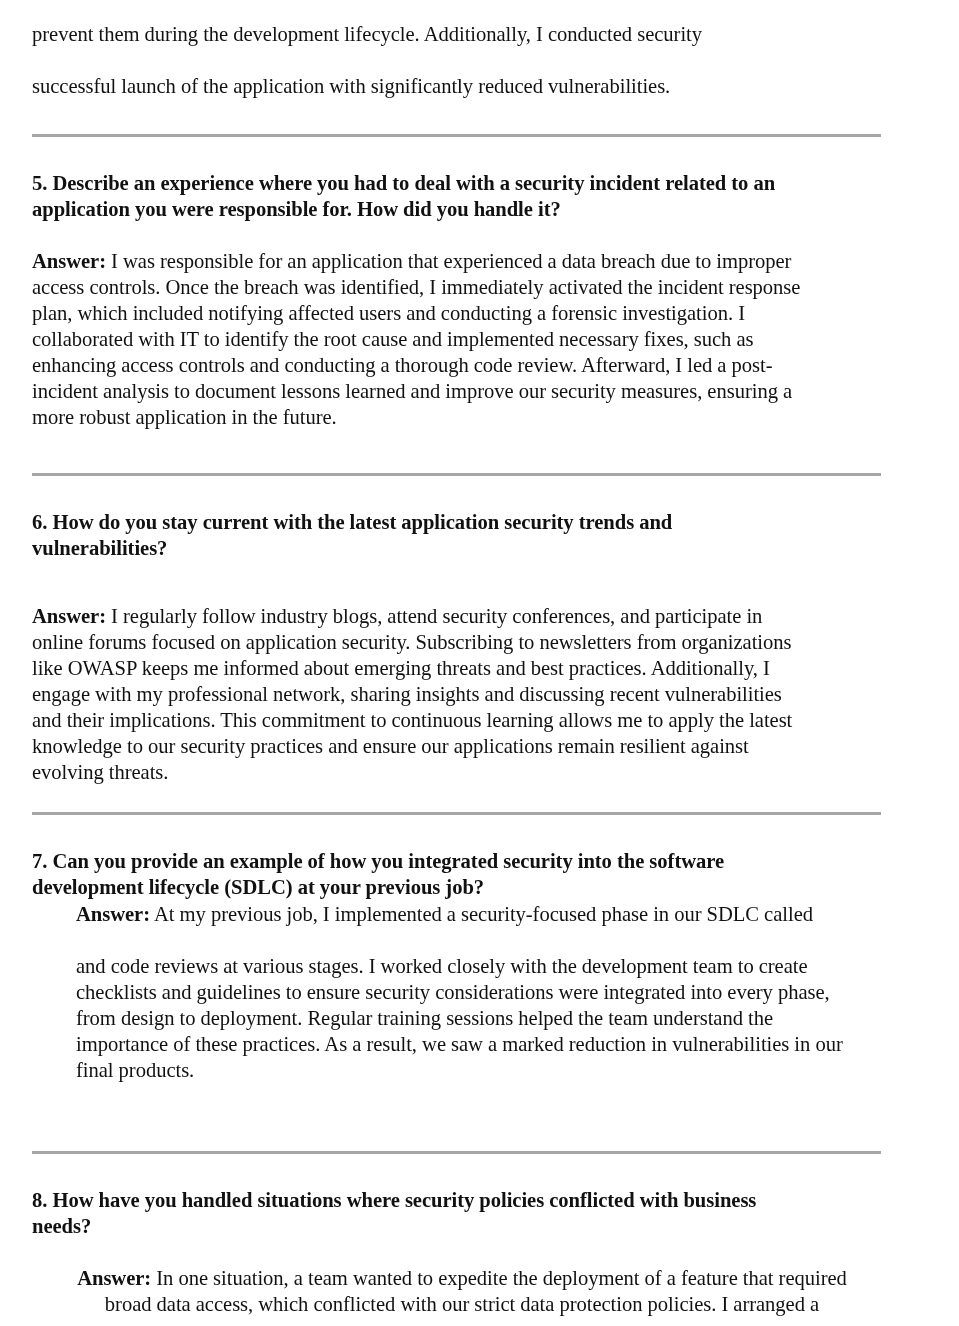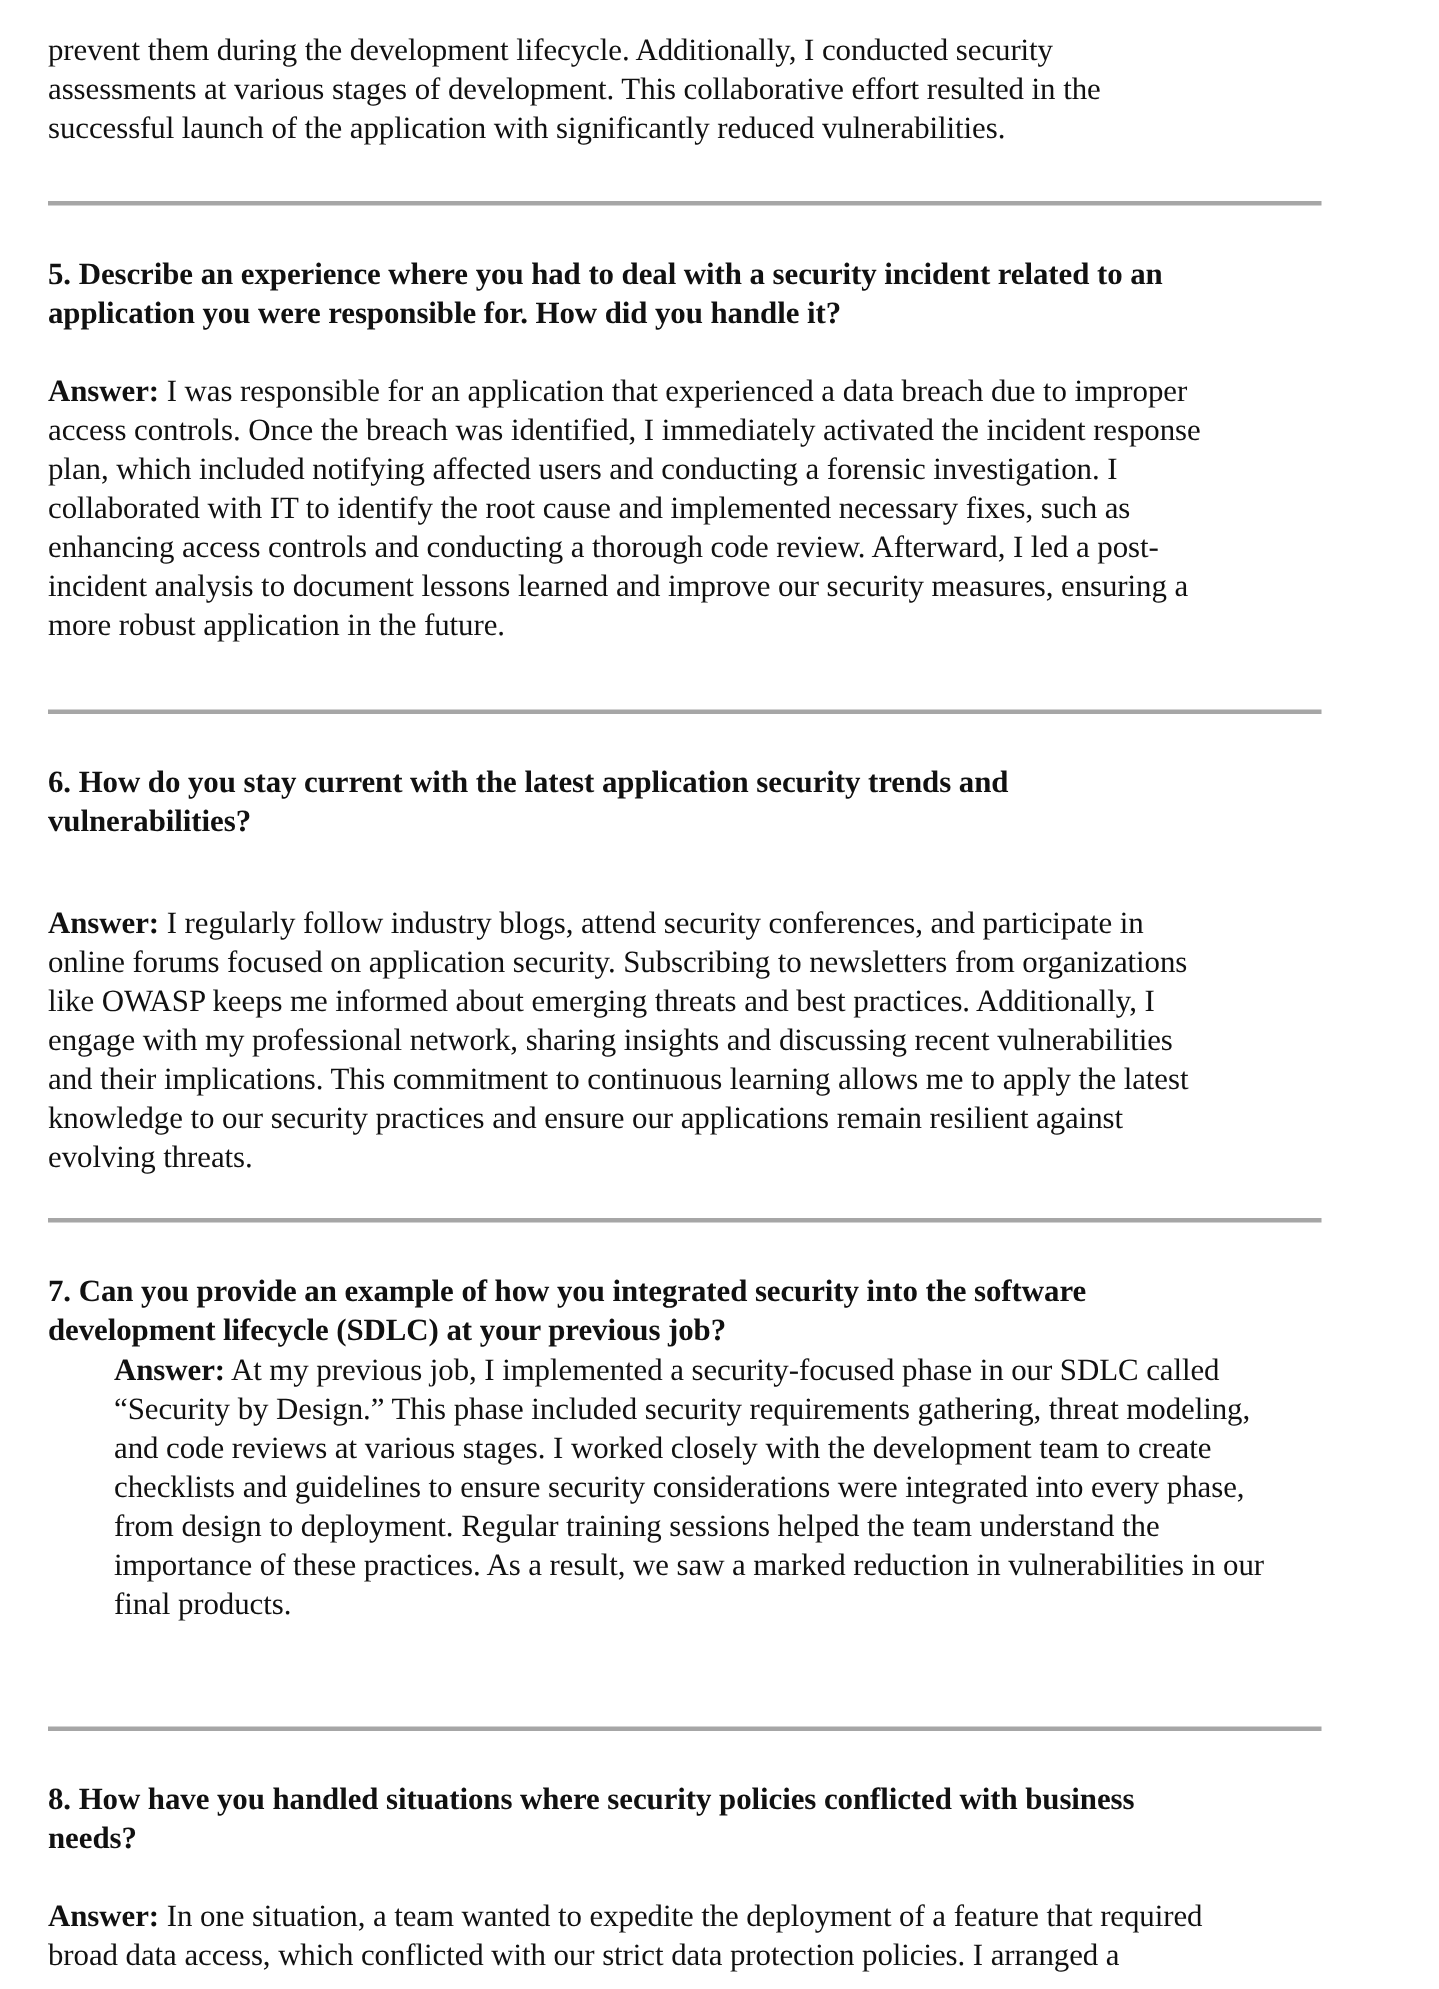"assessments at various stages of" span { html: <span>assessments at various stages of development. This collaborative effort resulted in the</span> -> none }
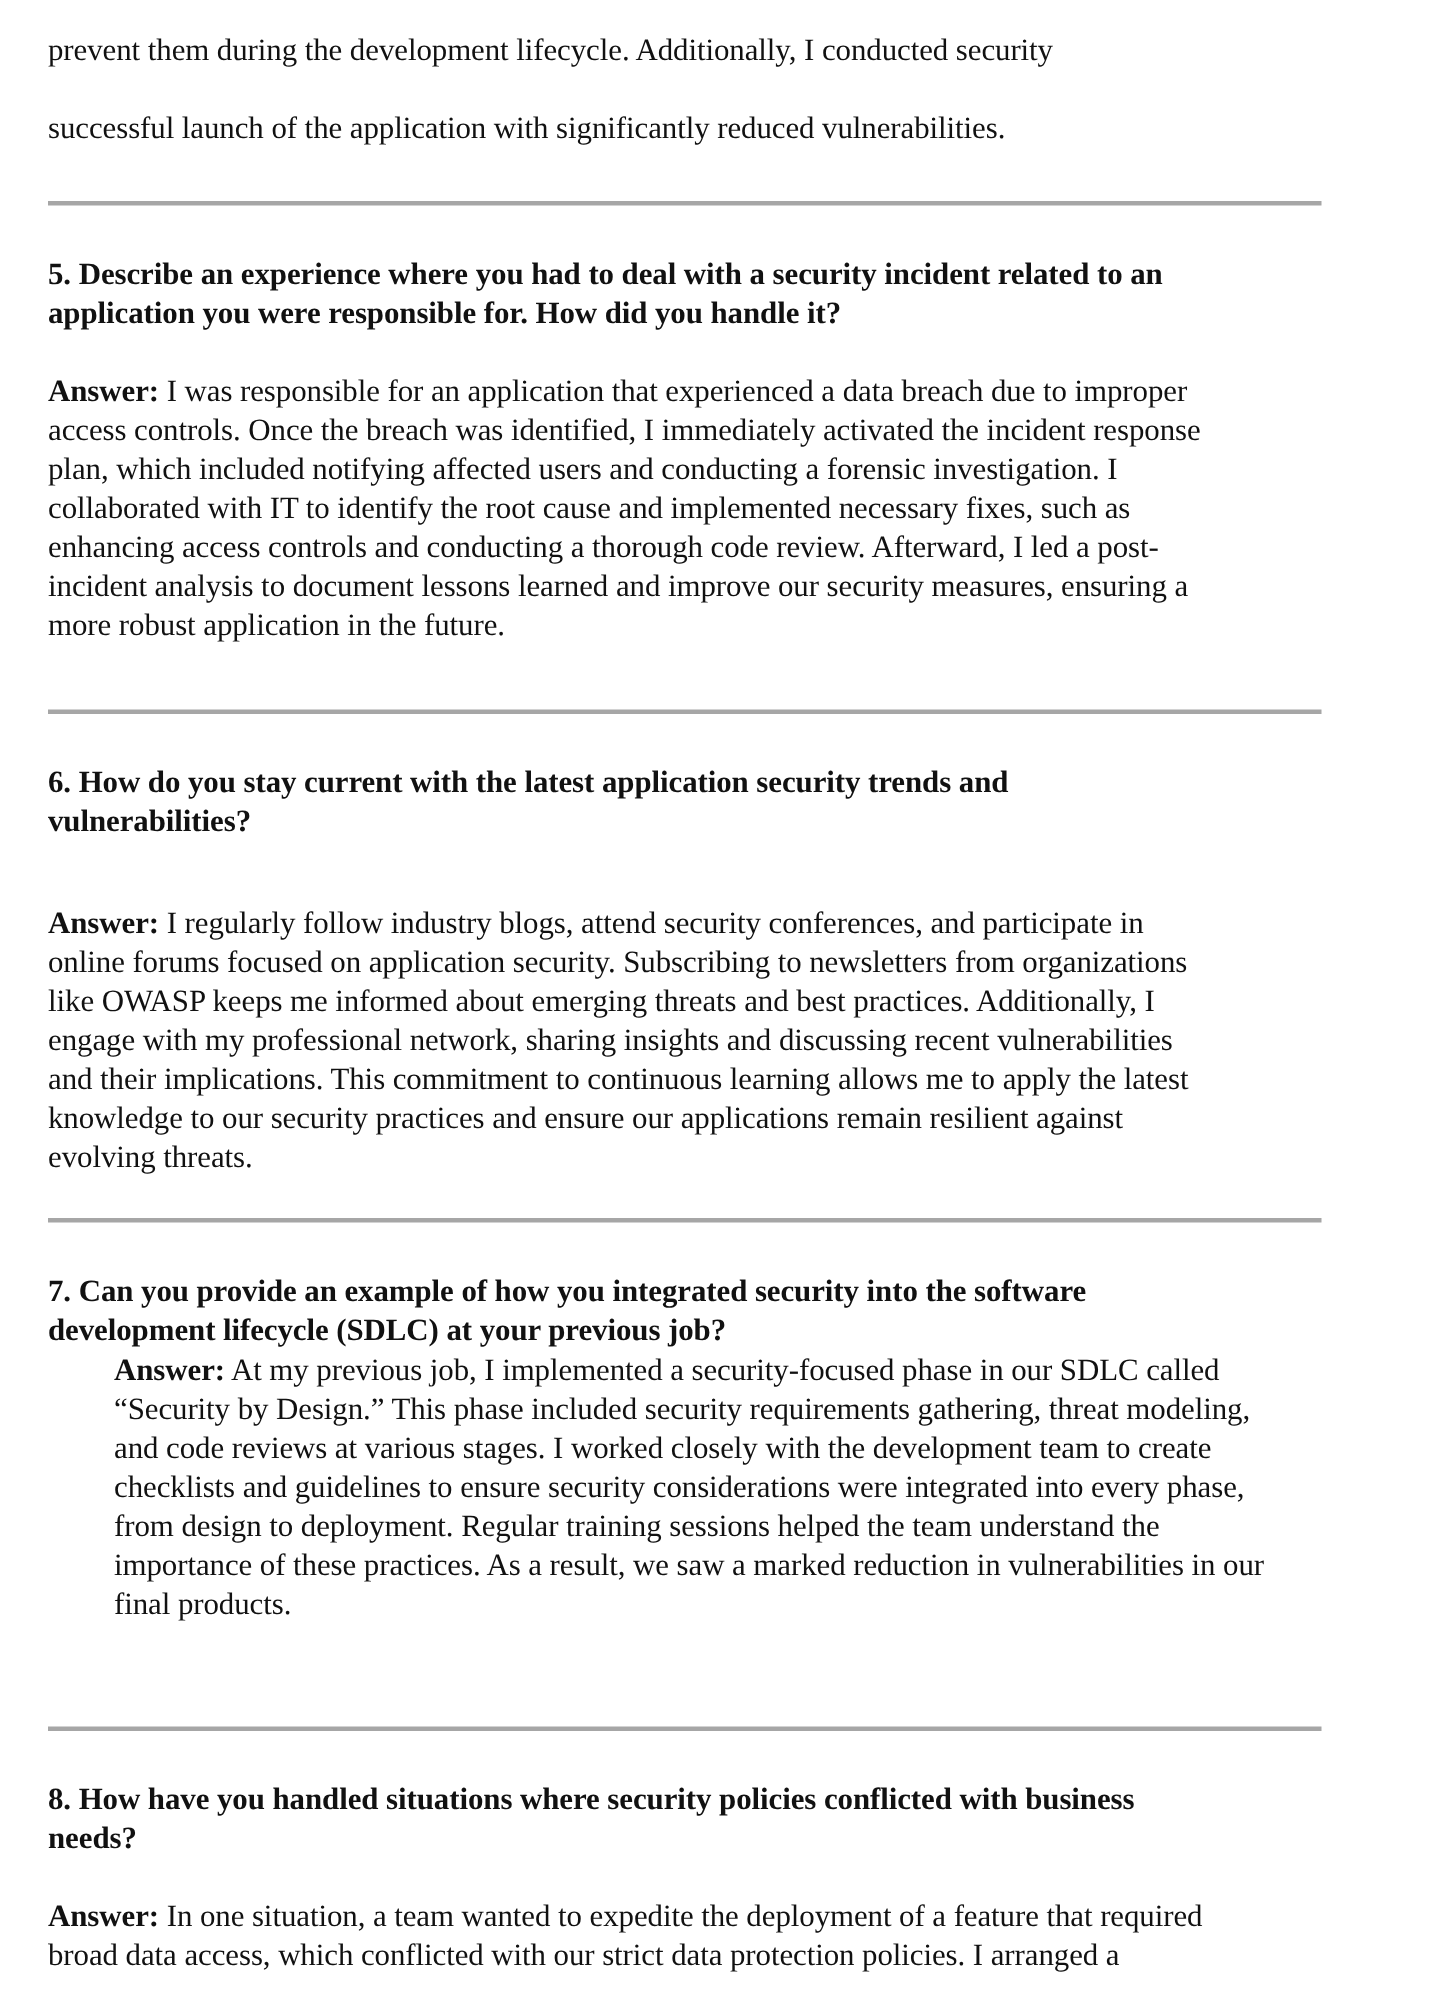"“Security by Design.” This phase" span { html: <span>“Security by Design.” This phase included security requirements gathering, threat modeling,</span> -> none }
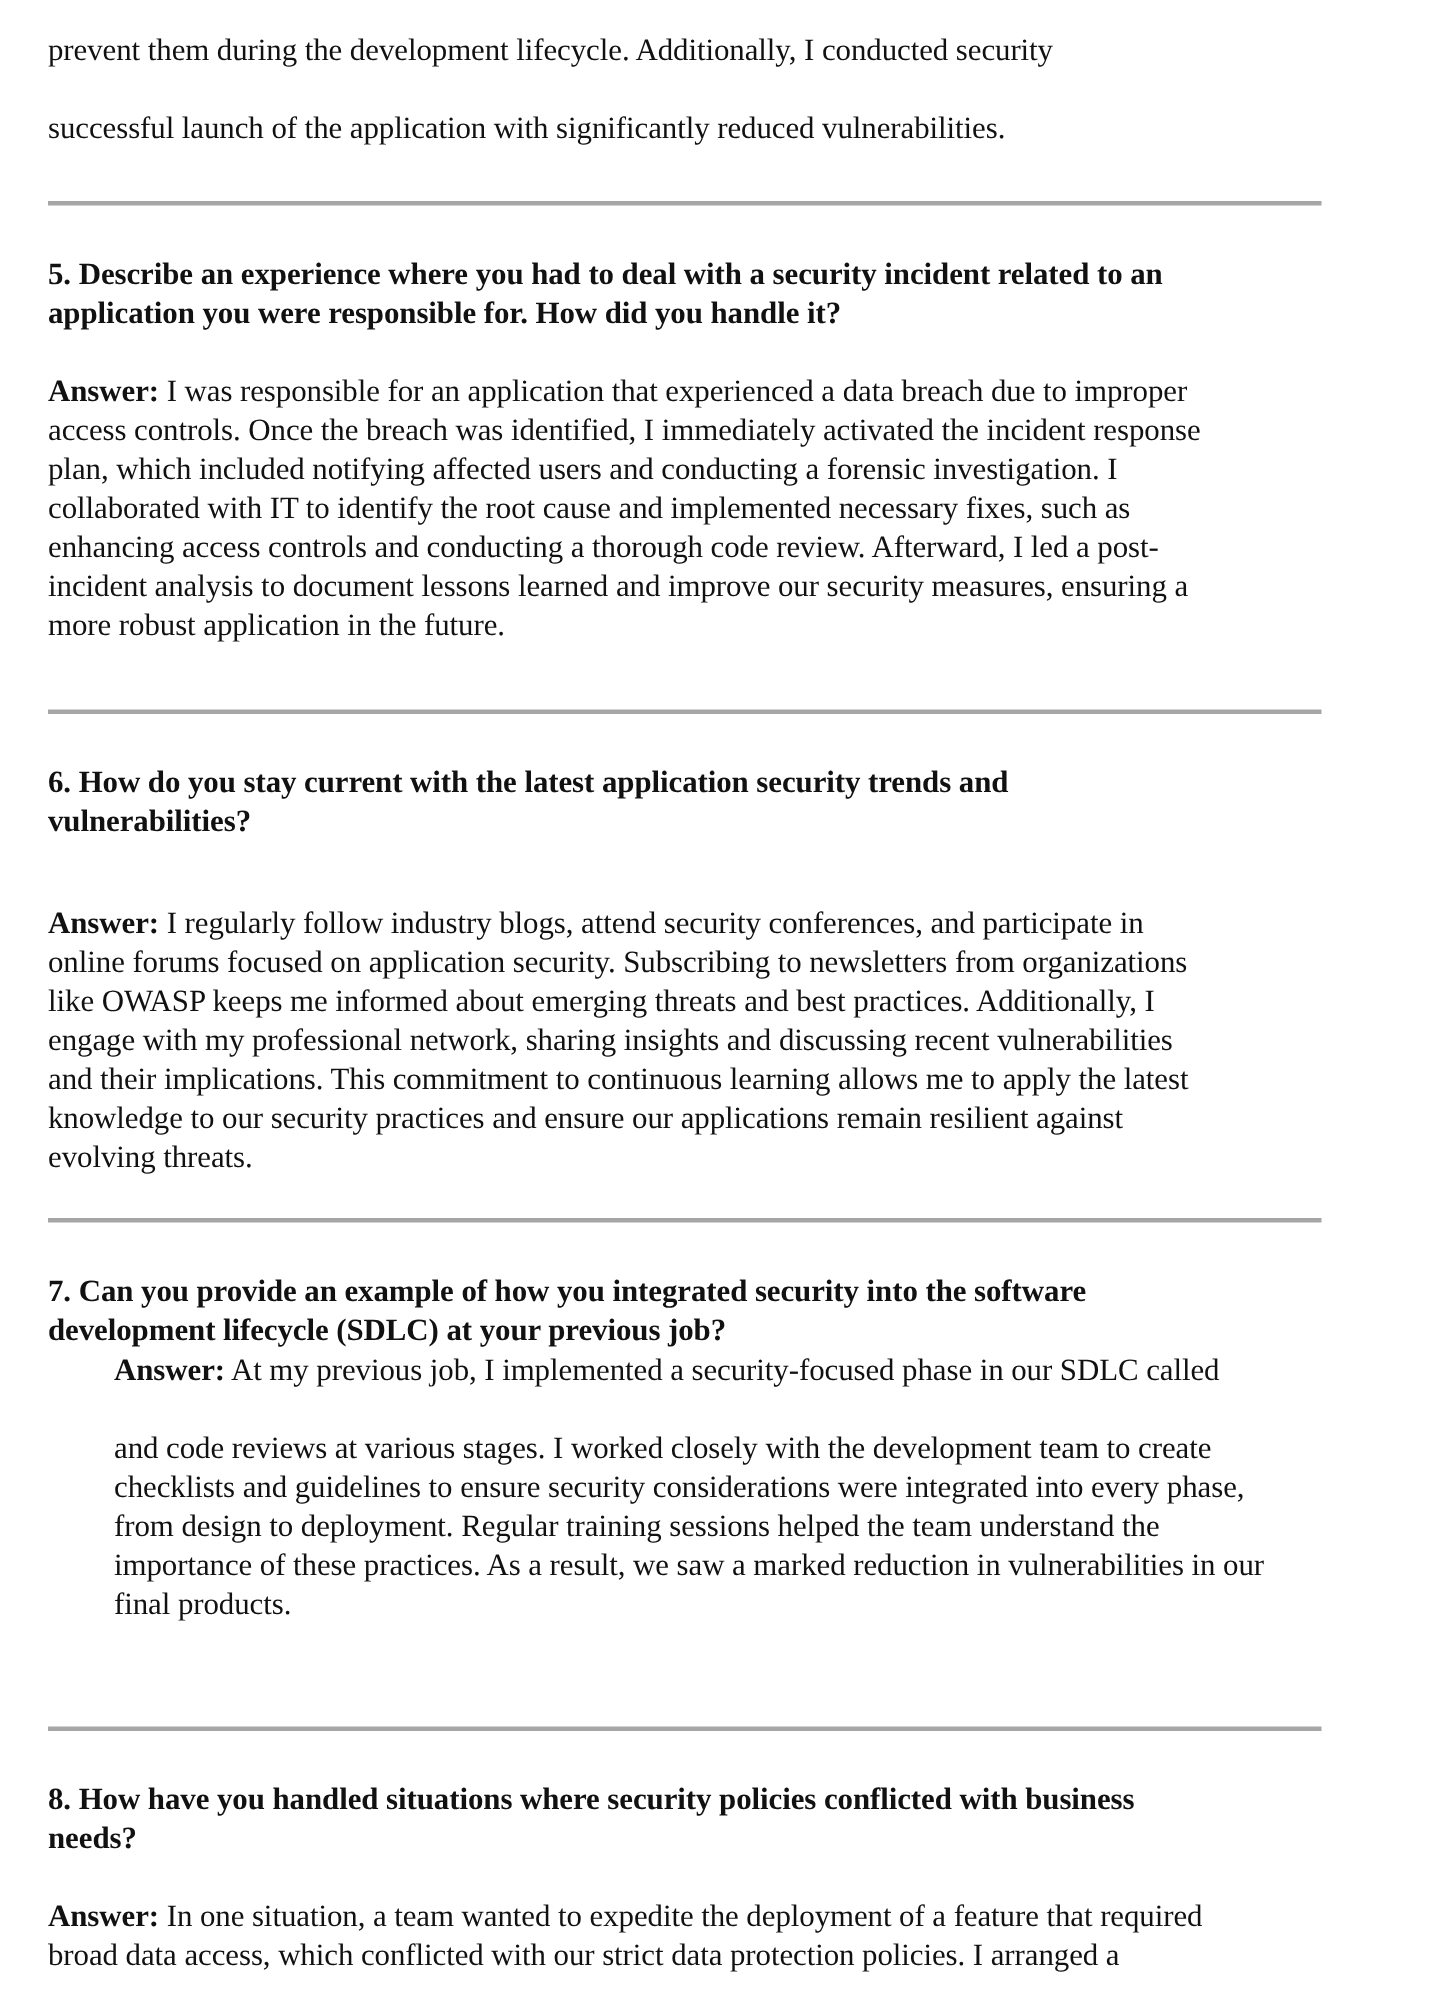"Answer: In one situation, a" p.answer { text-align: none -> center }
